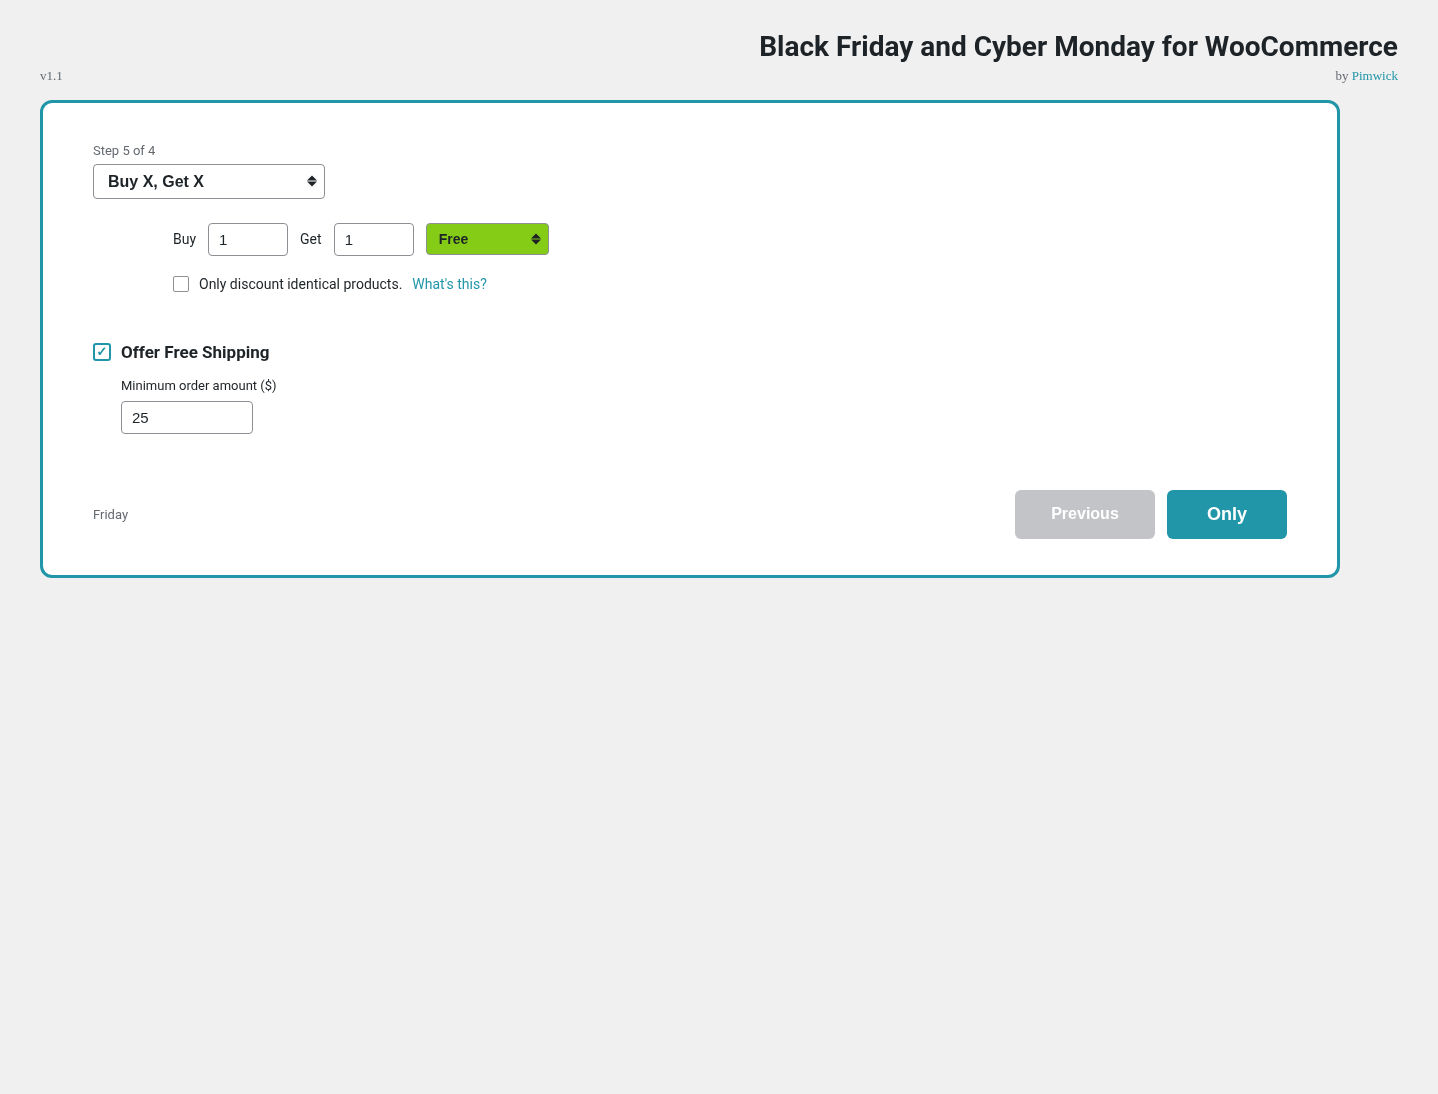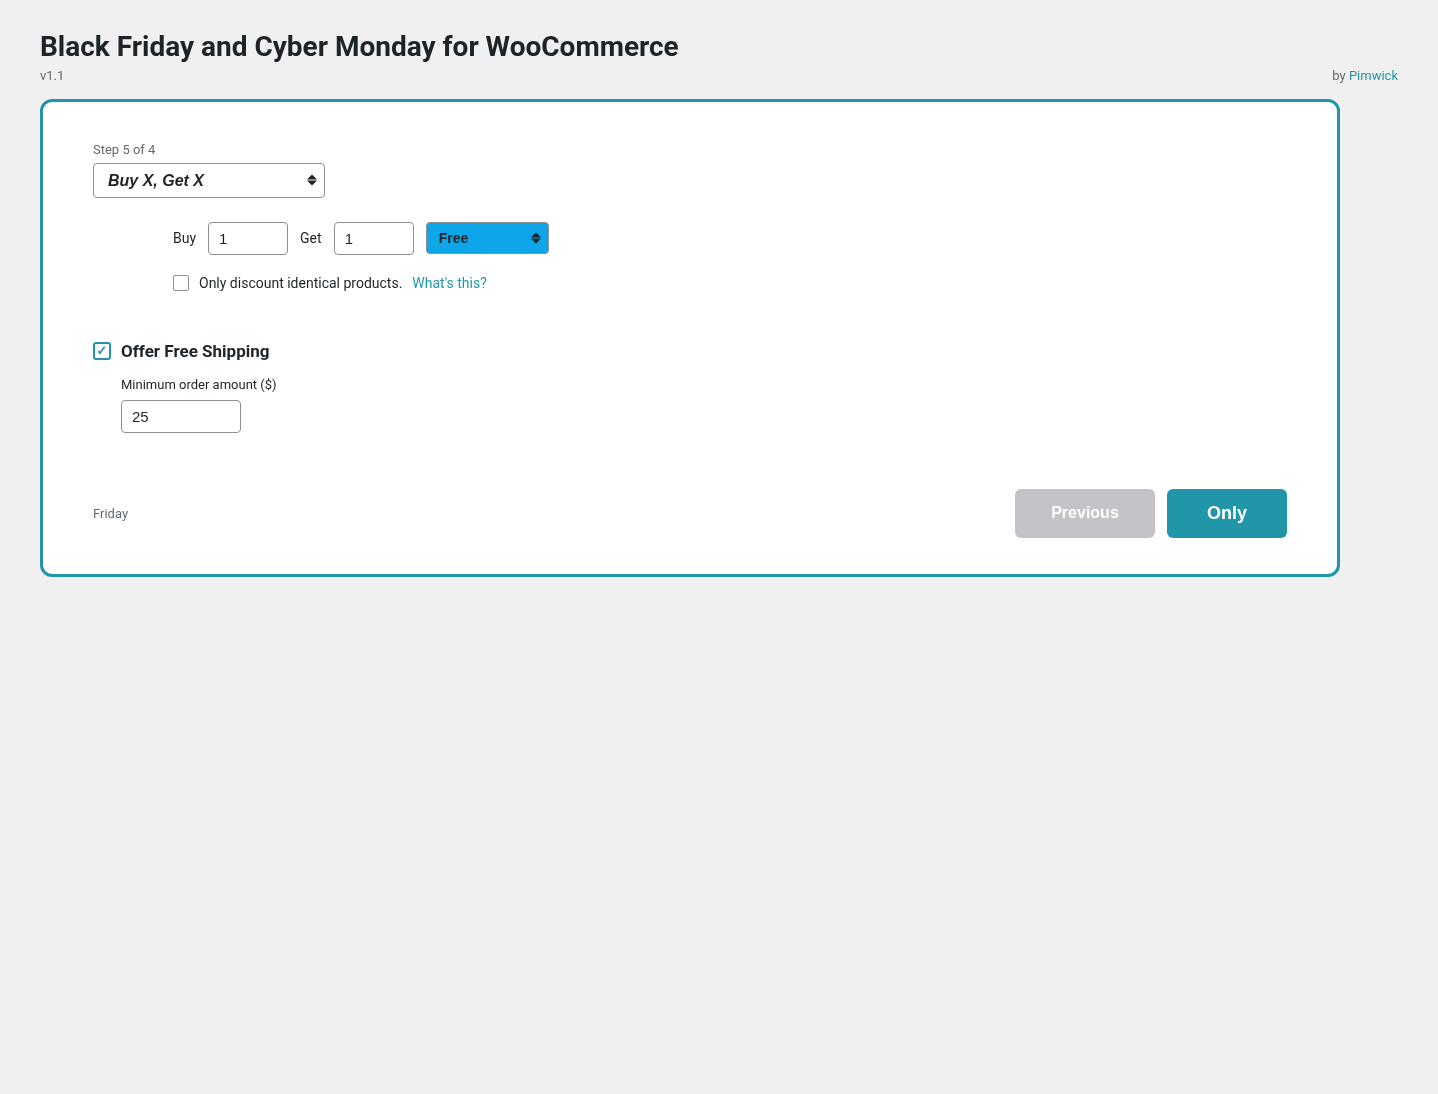"Black Friday and Cyber Monday" .page-title { text-align: none -> right }
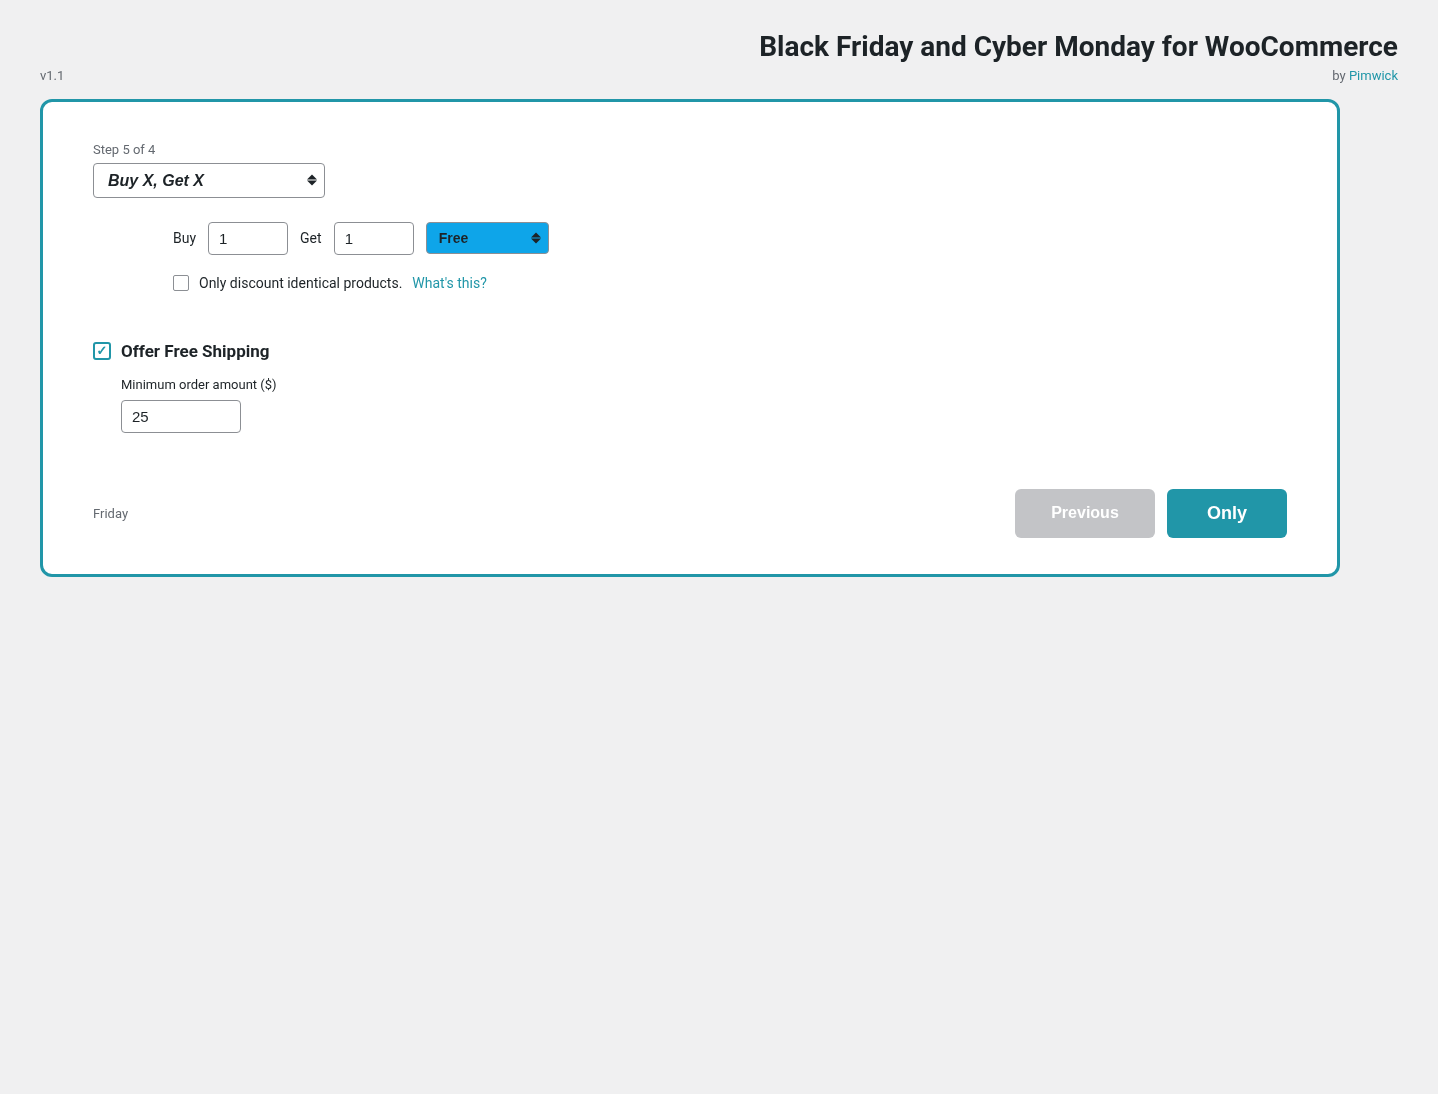"v1.1" .page-meta { font-family: none -> Liberation Serif, serif }
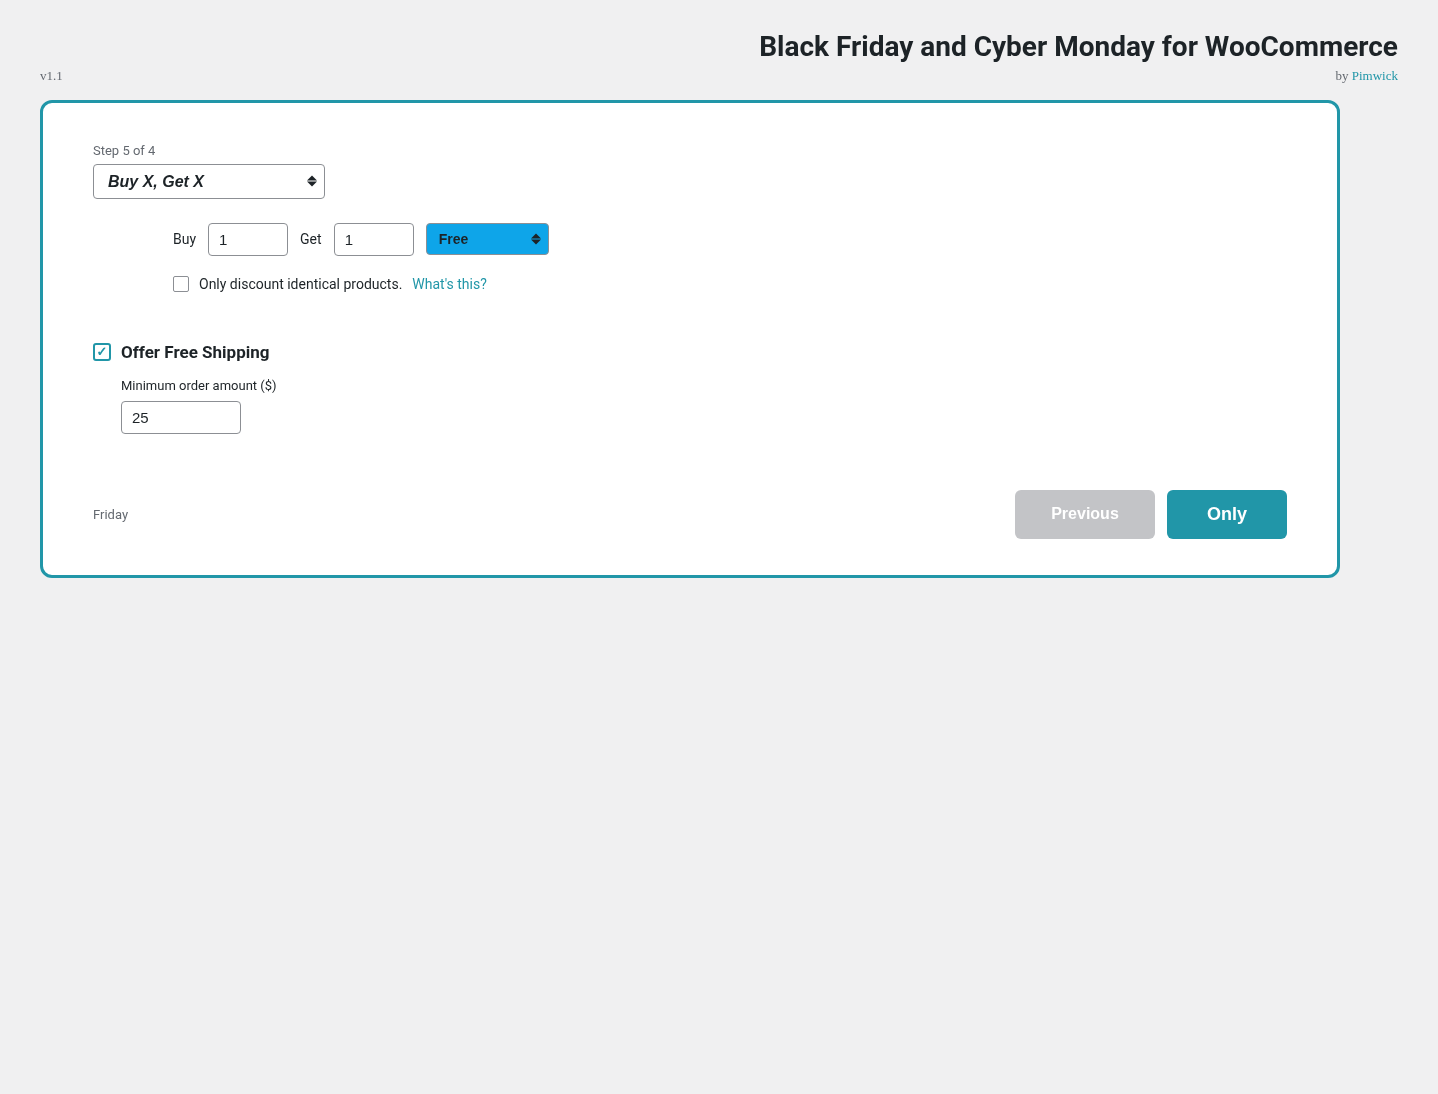"Buy X, Get X" .promotion-select { font-style: italic -> none }
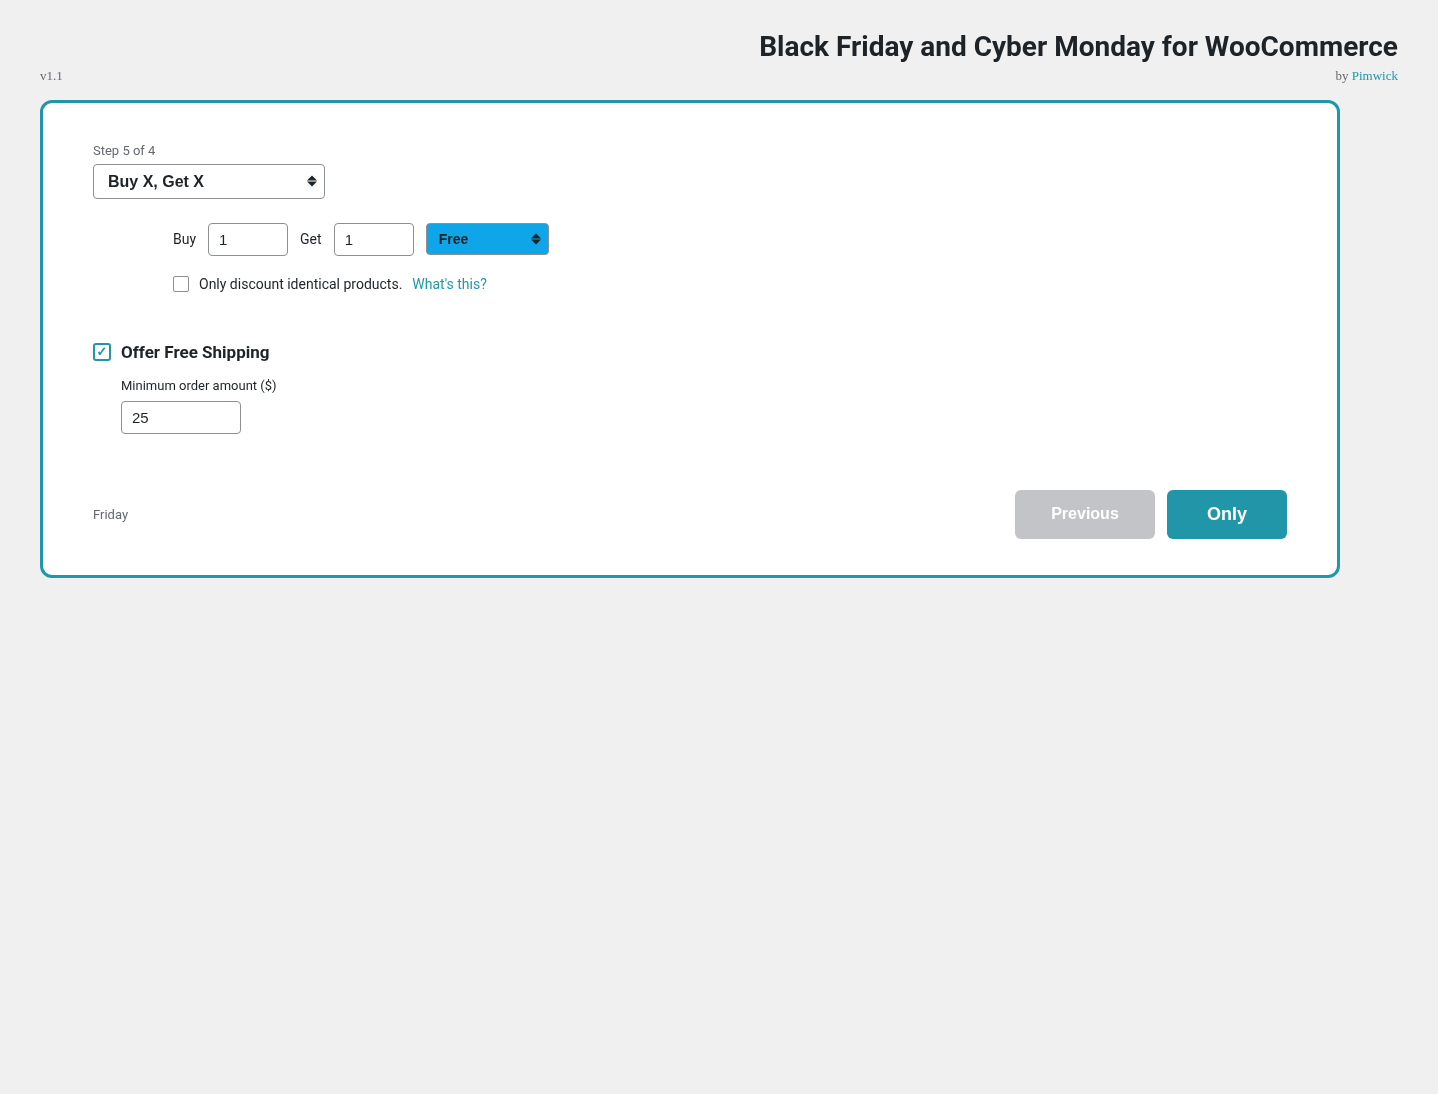"Free" .free-select { background: #0ea5e9 -> #84cc16 }
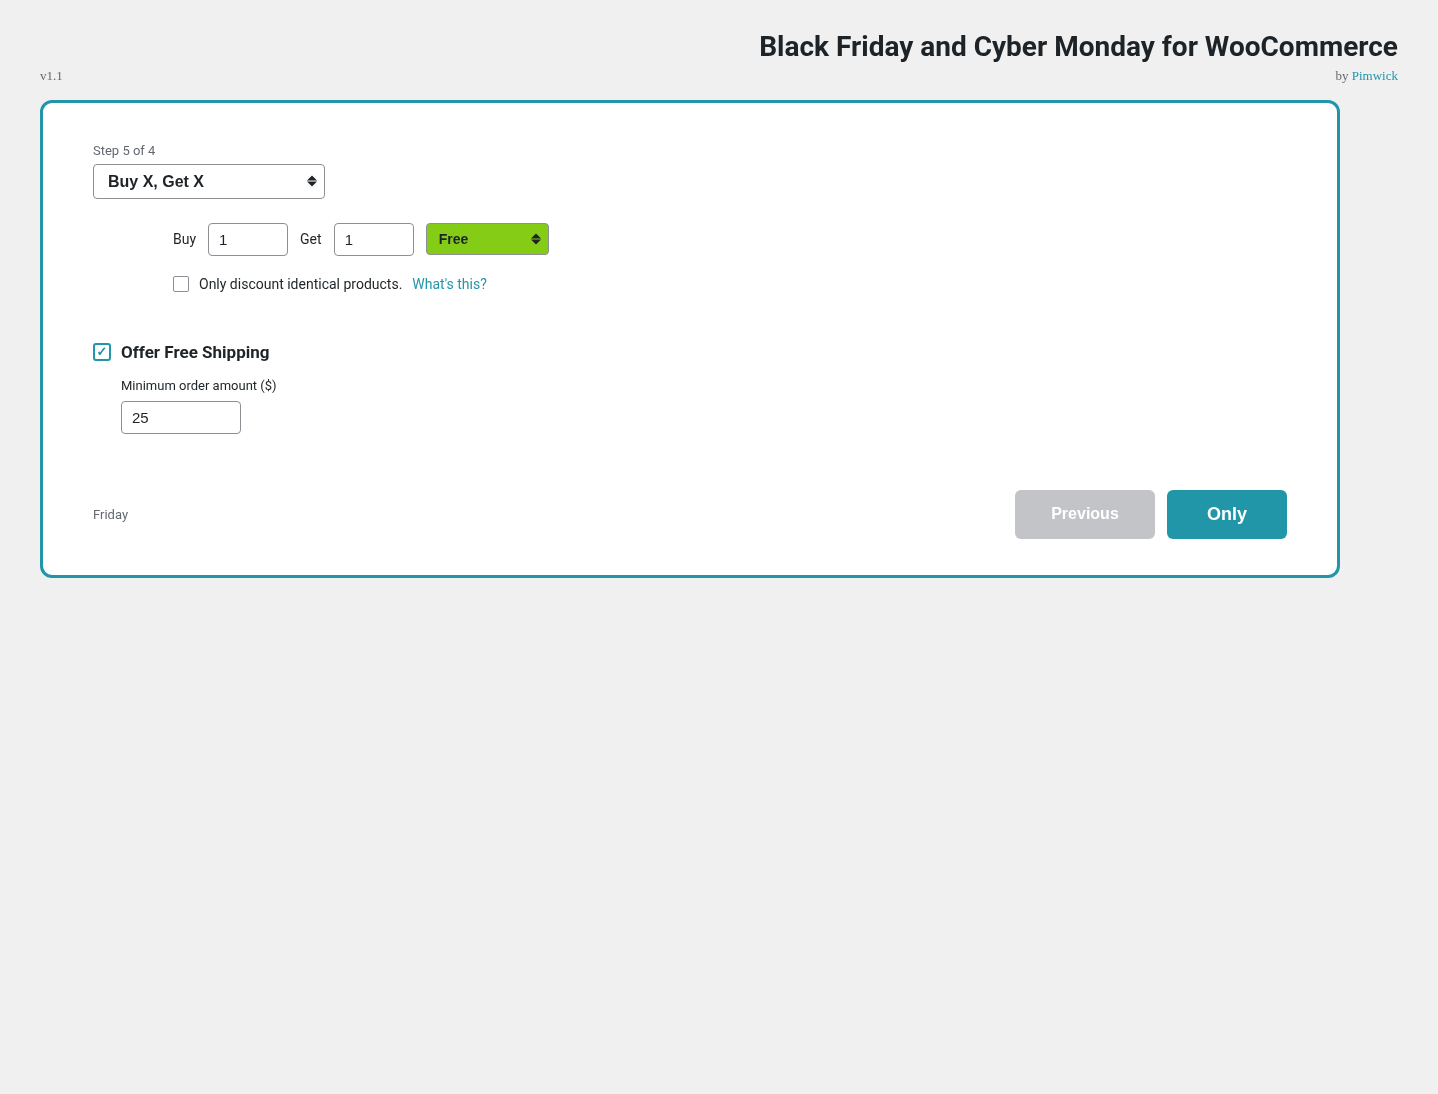"25" .minimum-order-input { width: 120px -> 132px }
